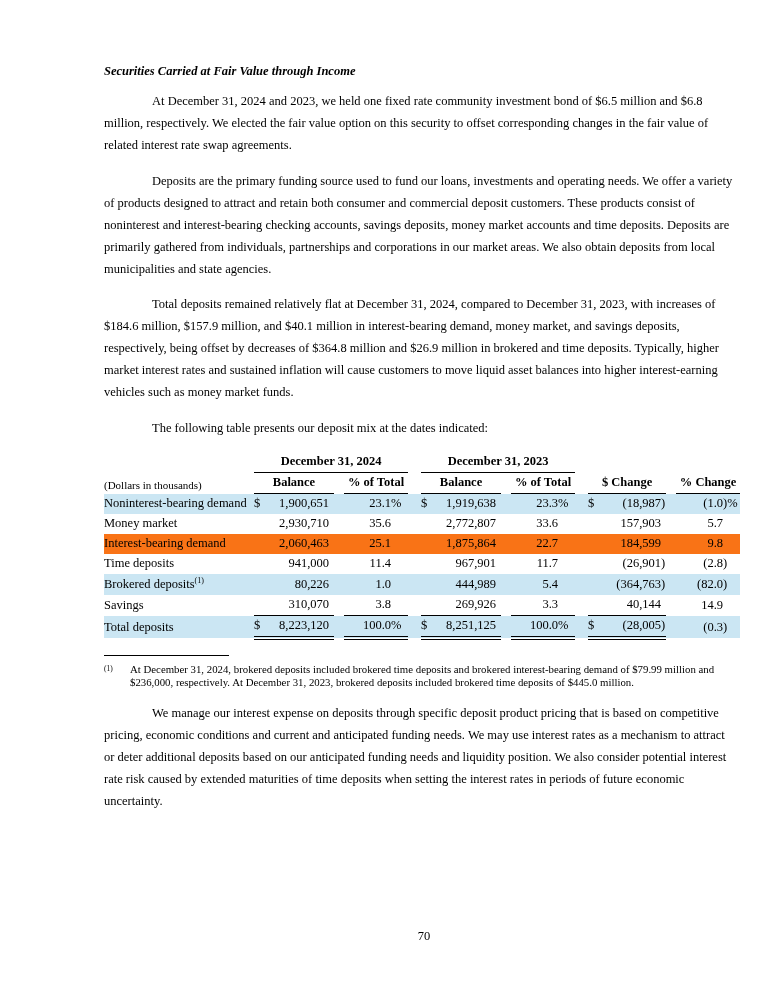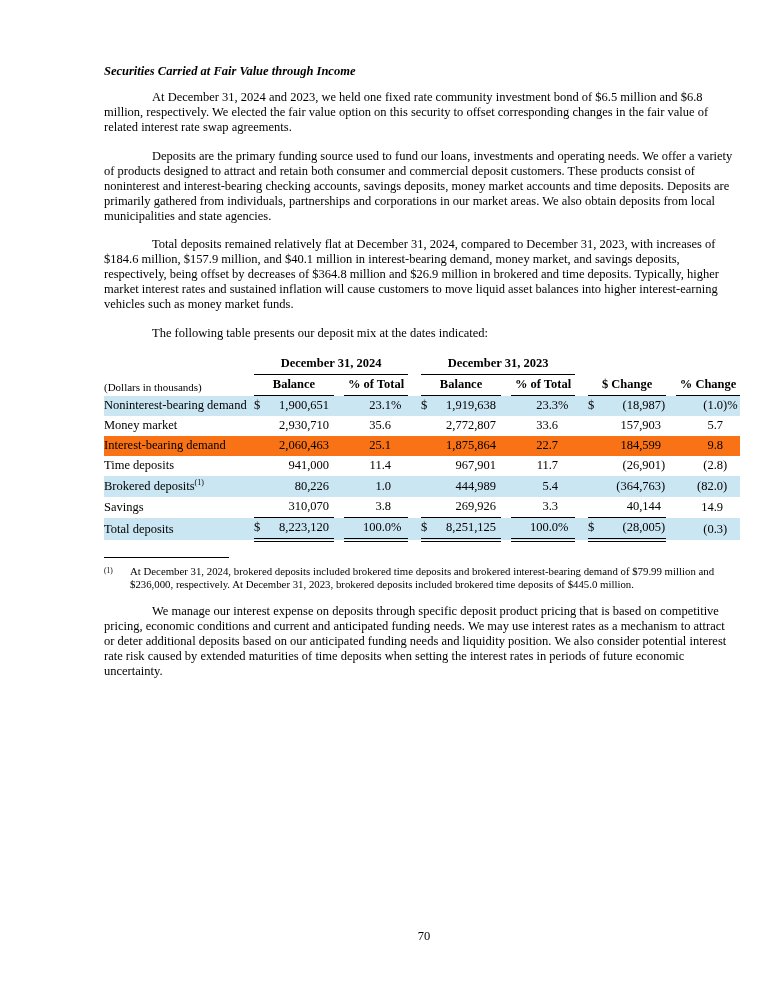"At December 31, 2024 and" p.body-para { line-height: 15px -> 22px }
